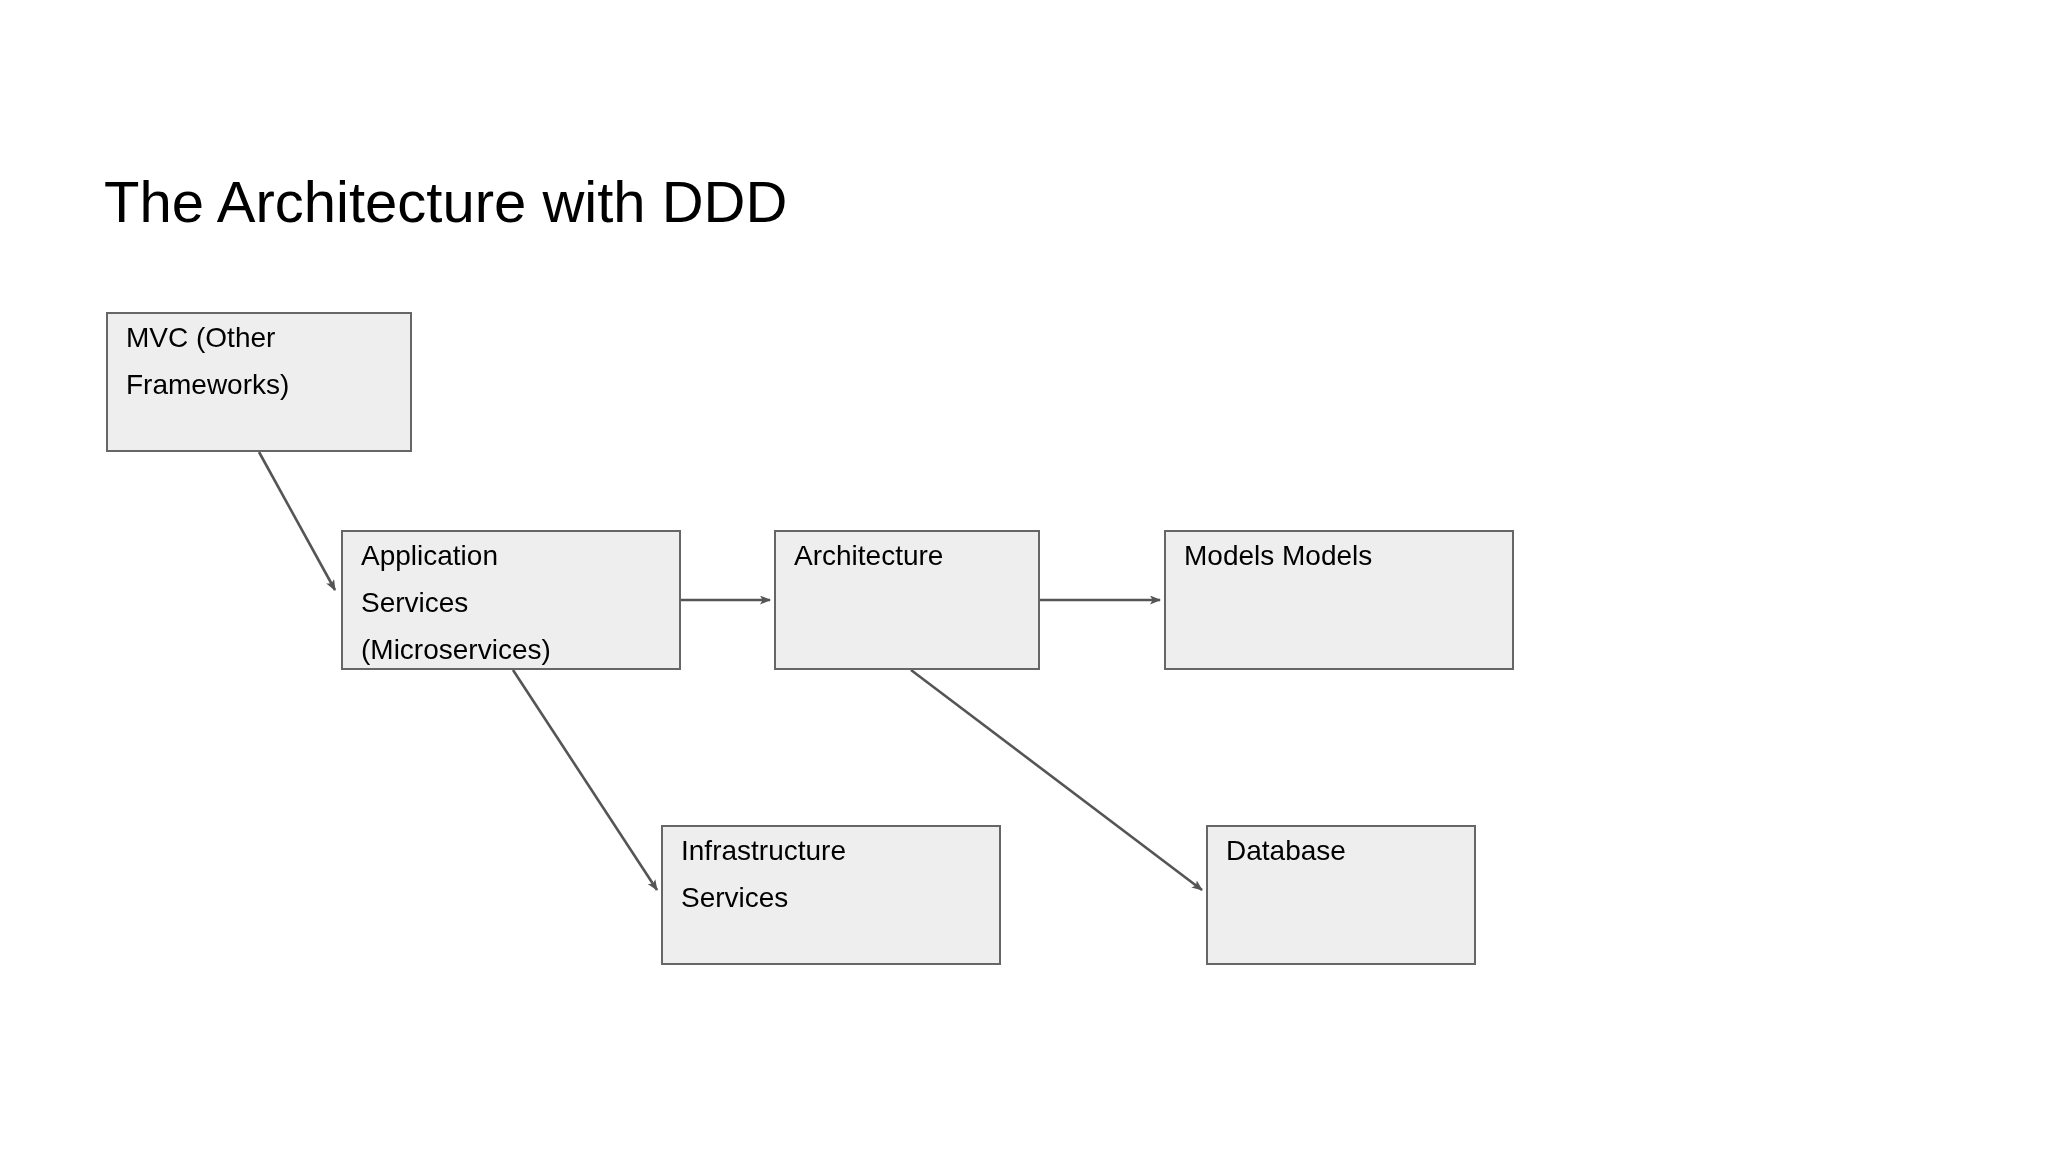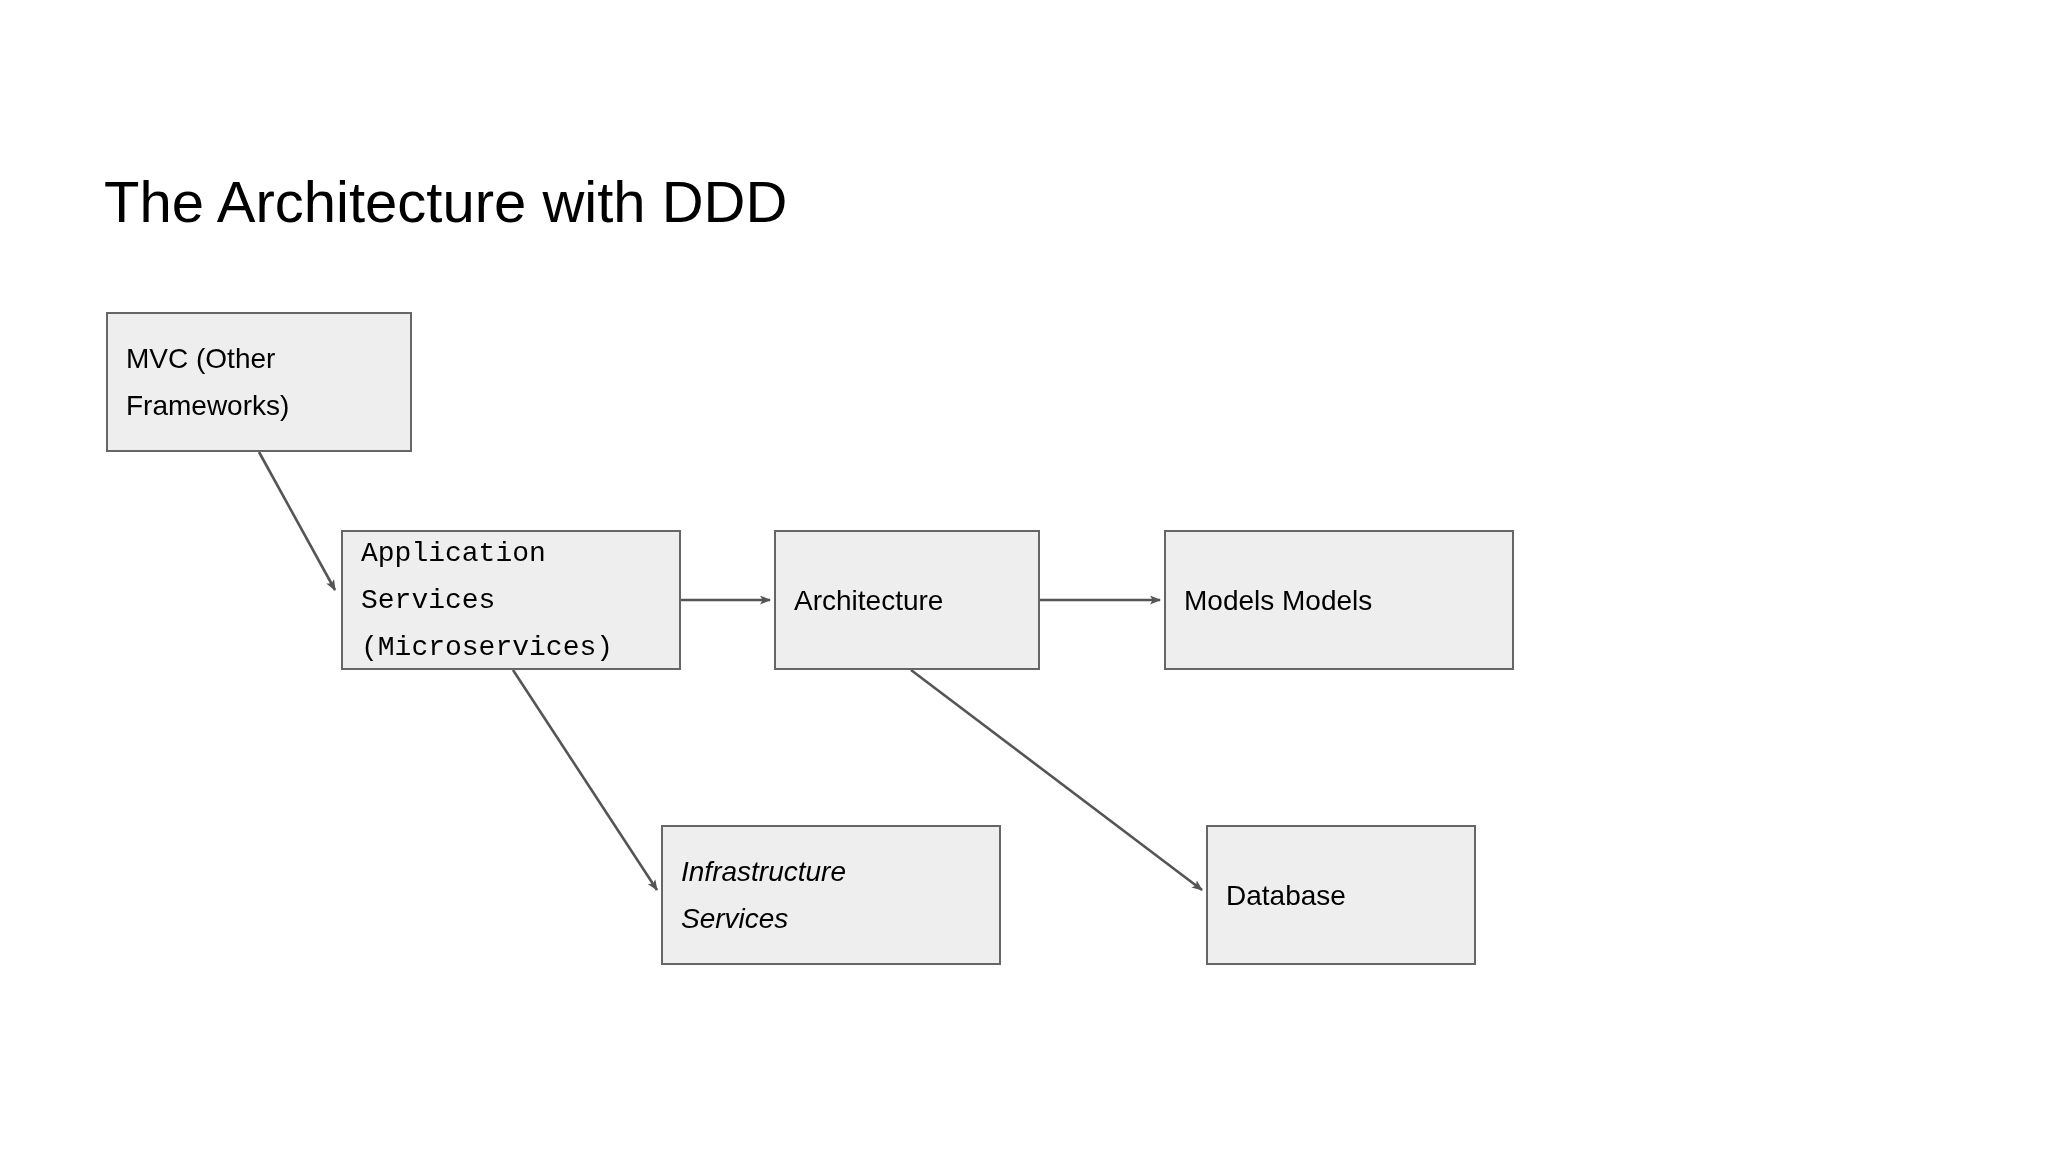"MVC (Other" .node-box { align-items: center -> flex-start }
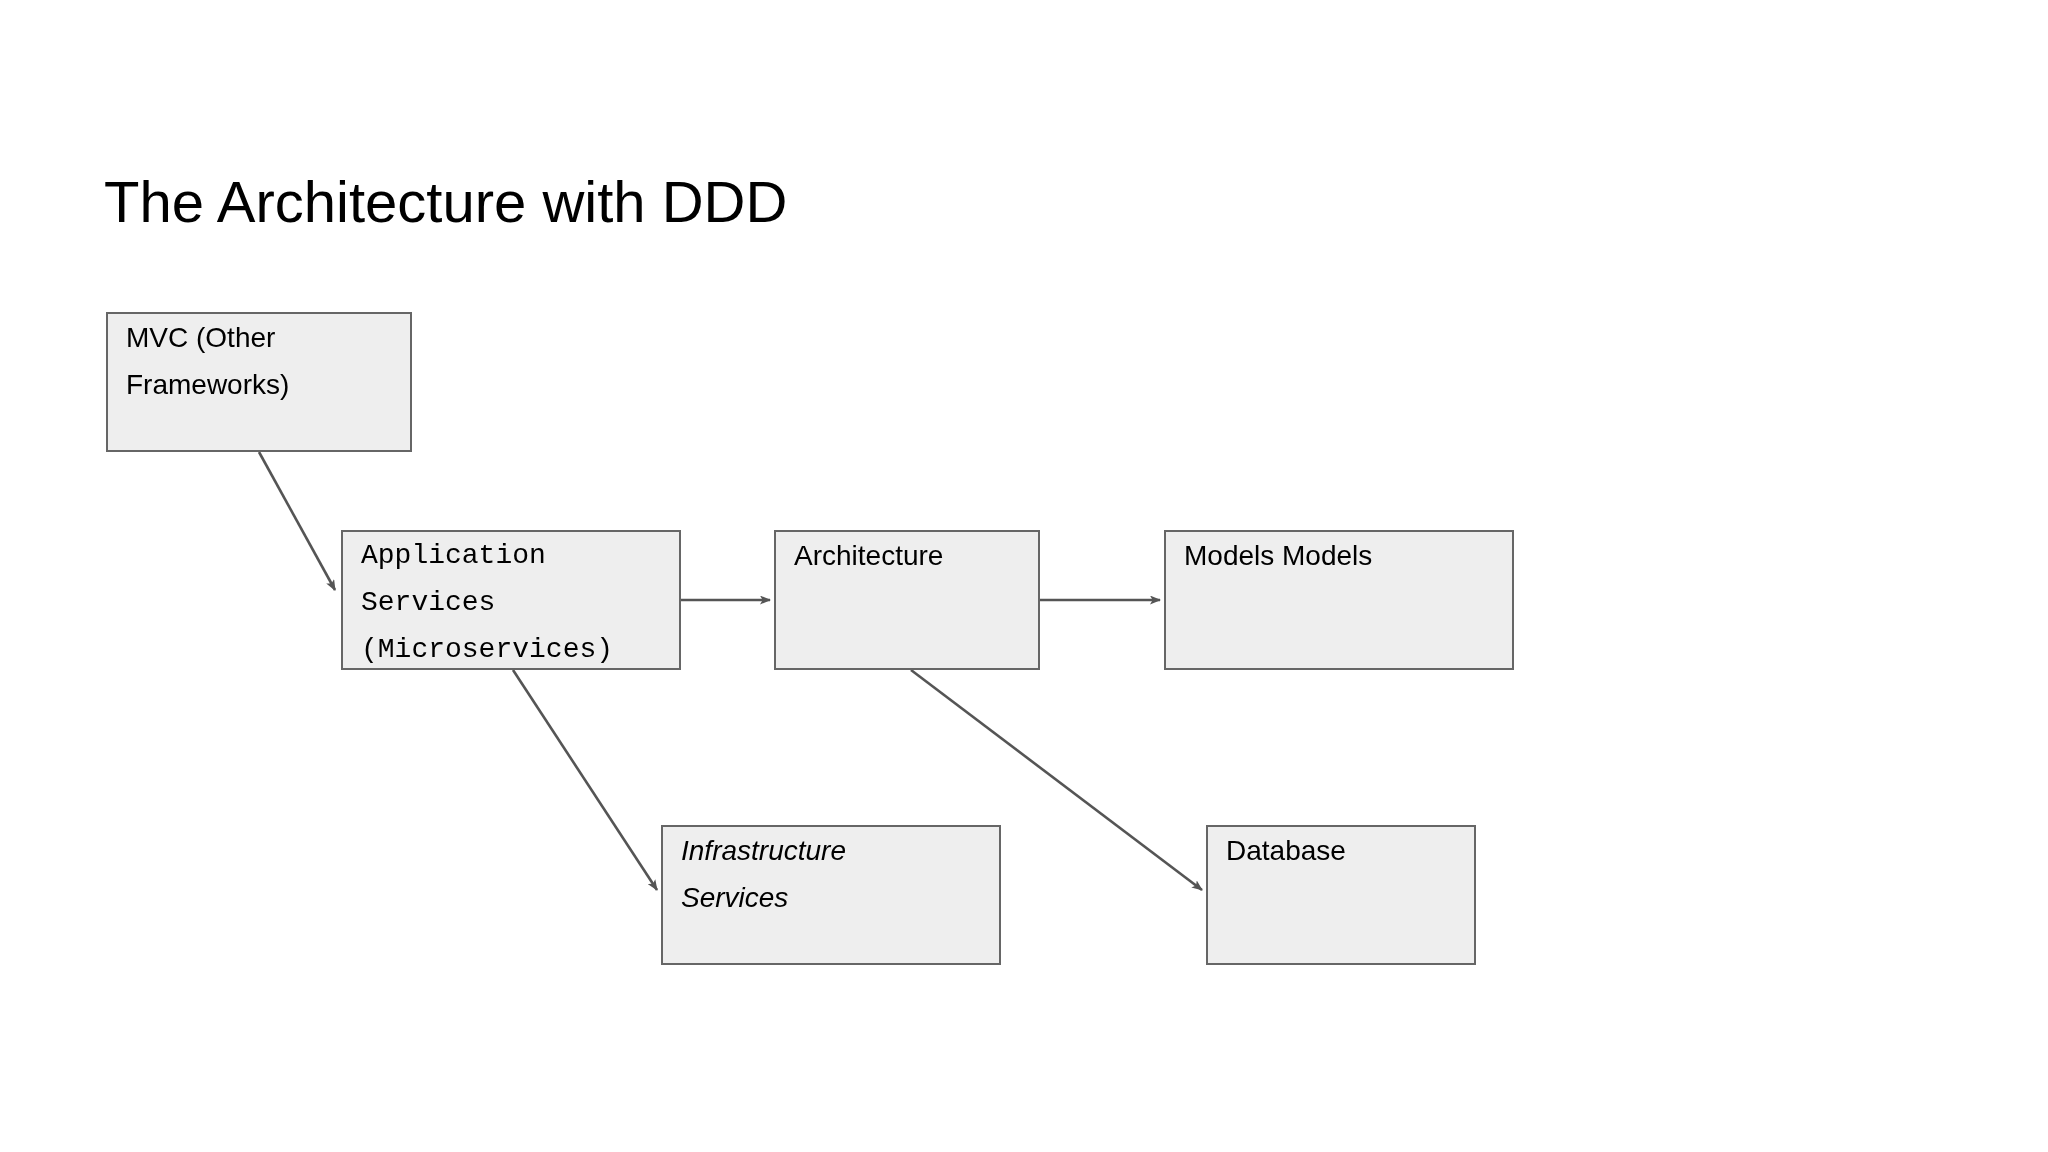"Application" #node-app-services { font-family: Liberation Mono, monospace -> none }
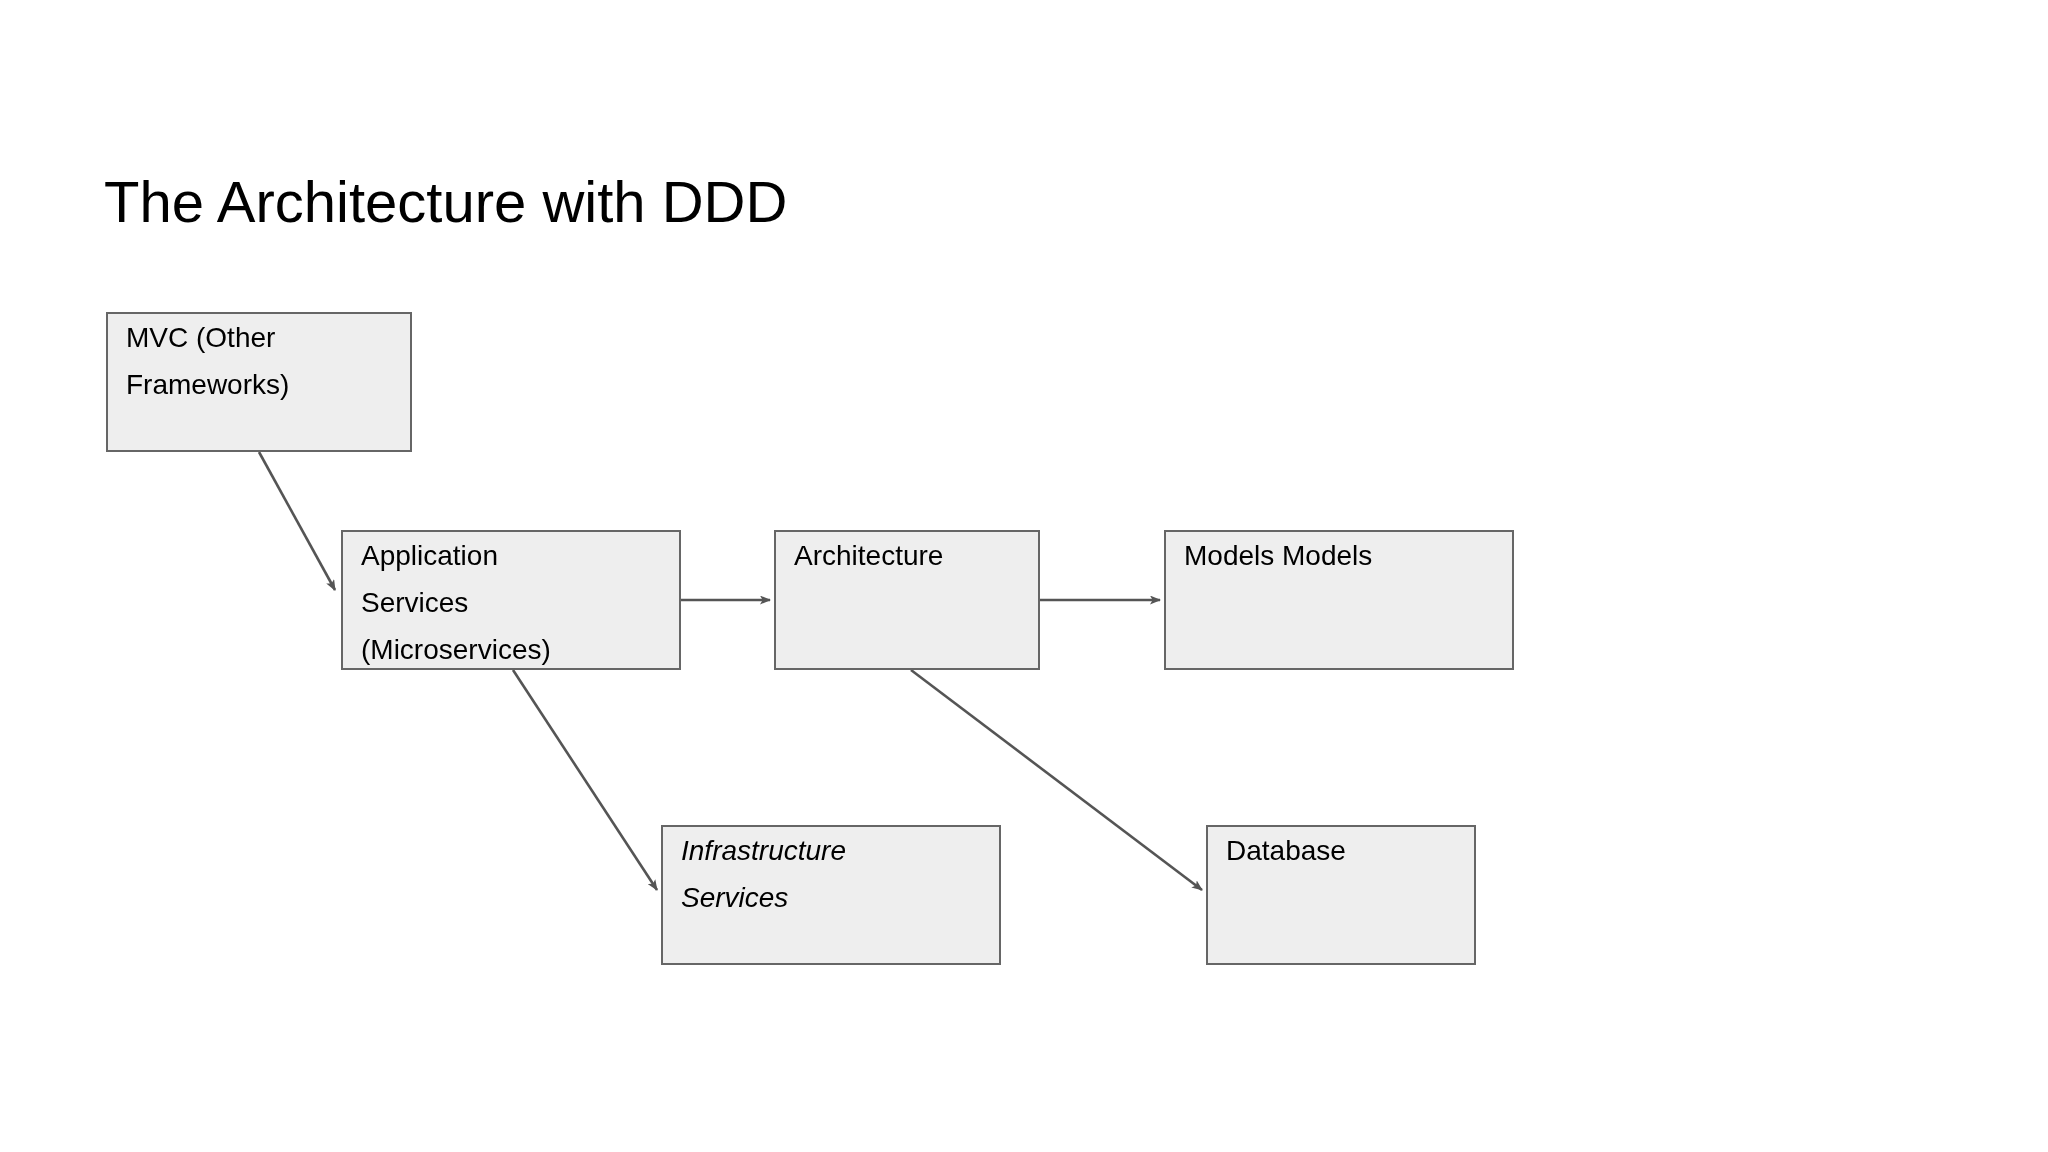"Infrastructure" #node-infra { font-style: italic -> none }
